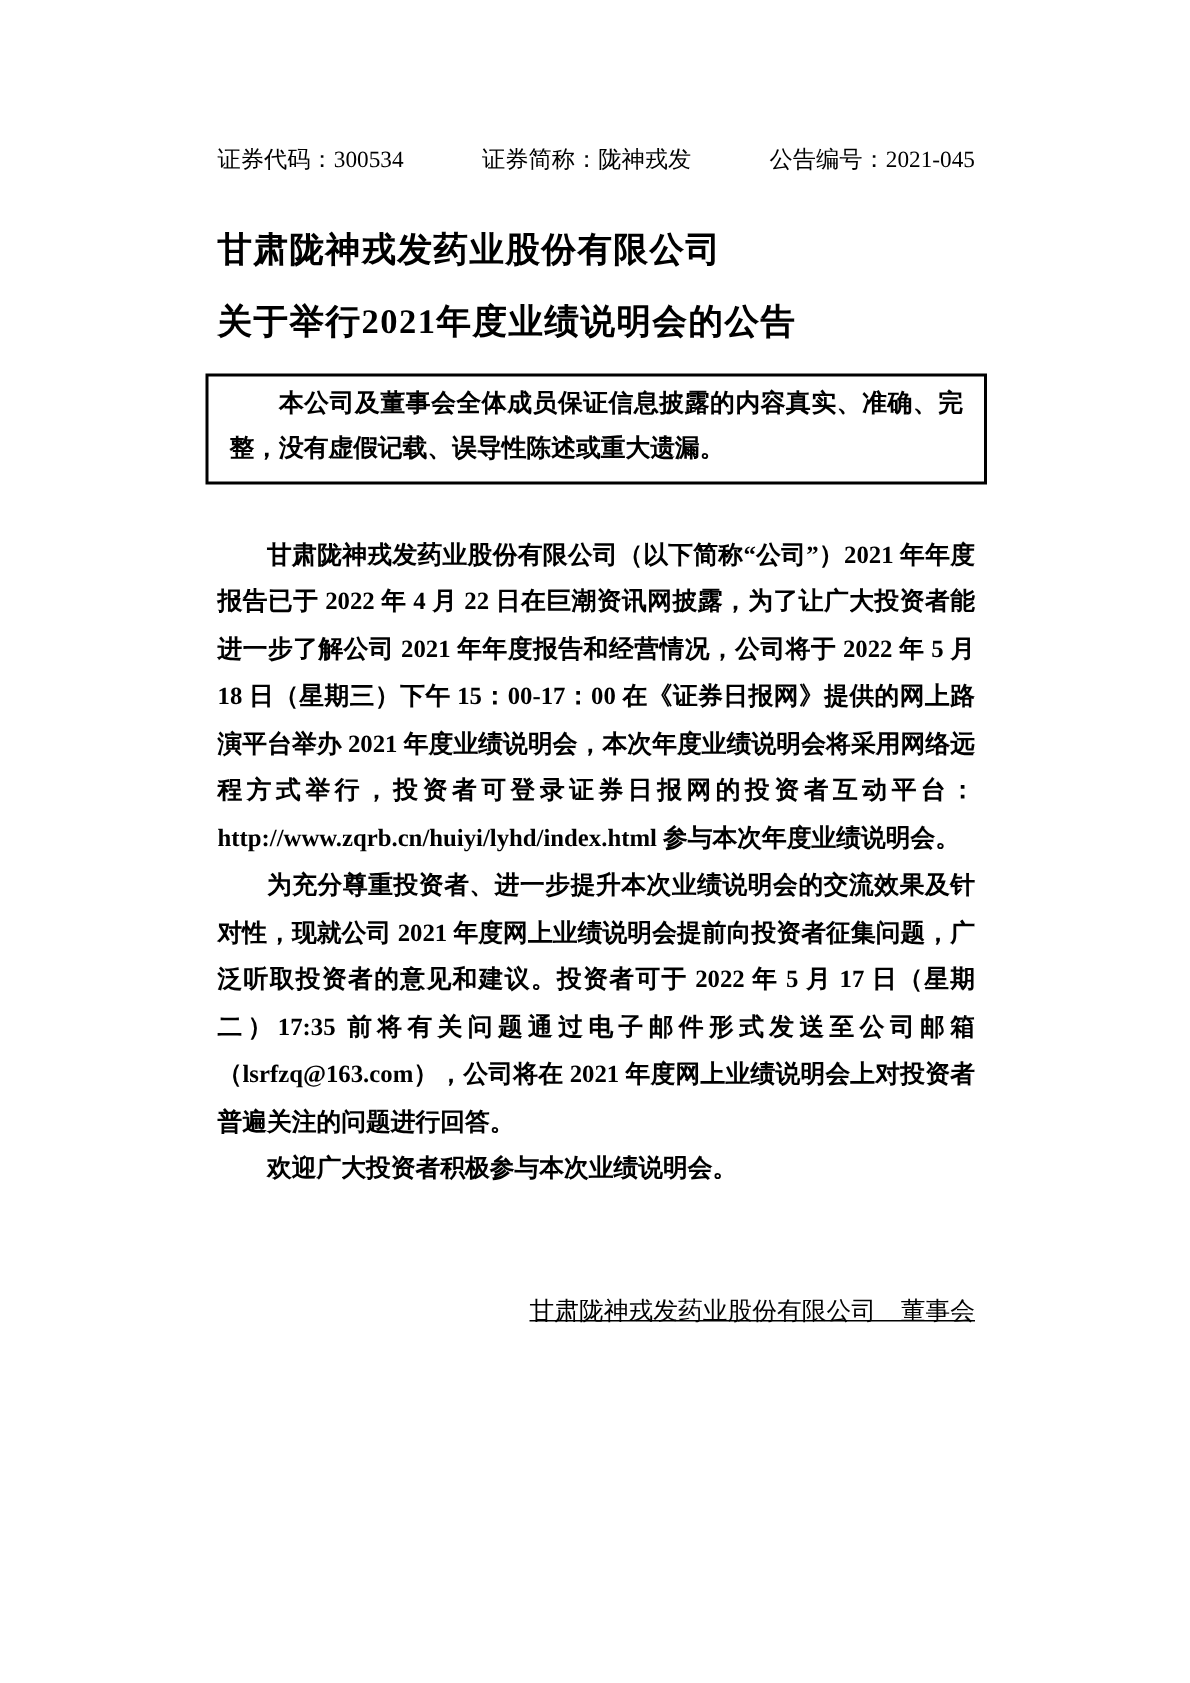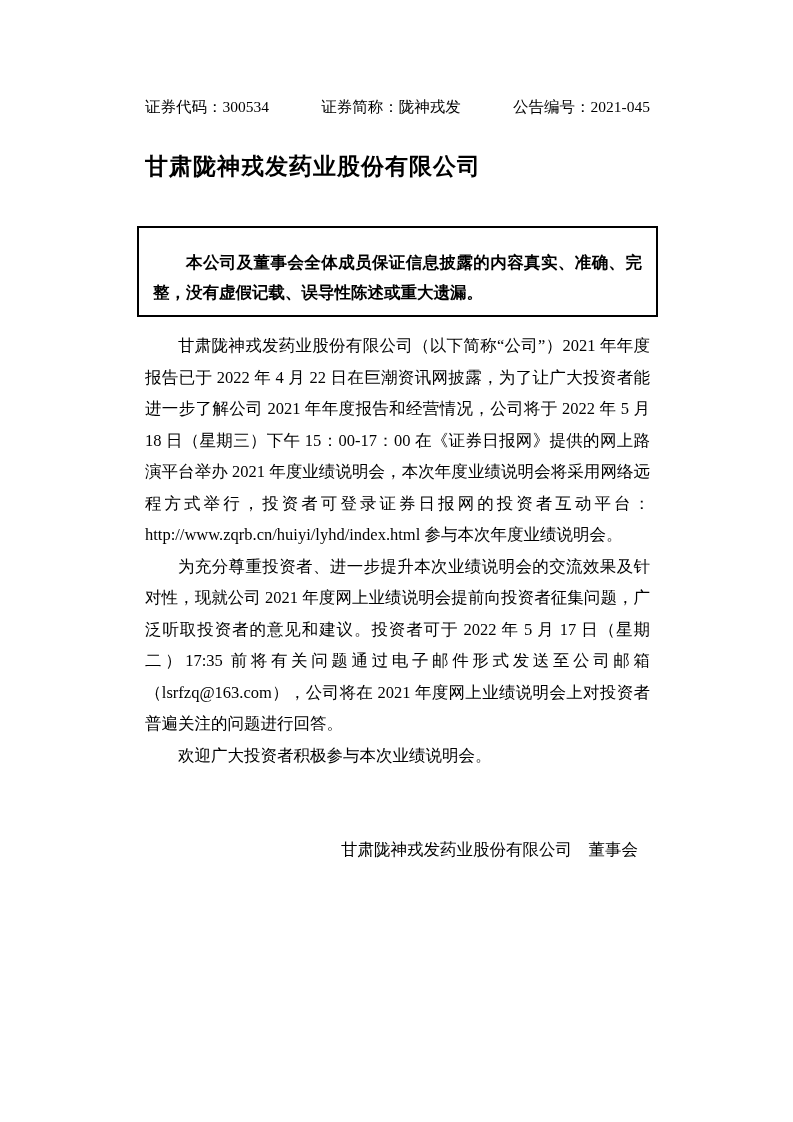"关于举行2021年度业绩说明会的公告" h1.doc-title { html: none -> <h1>关于举行2021年度业绩说明会的公告</h1> }
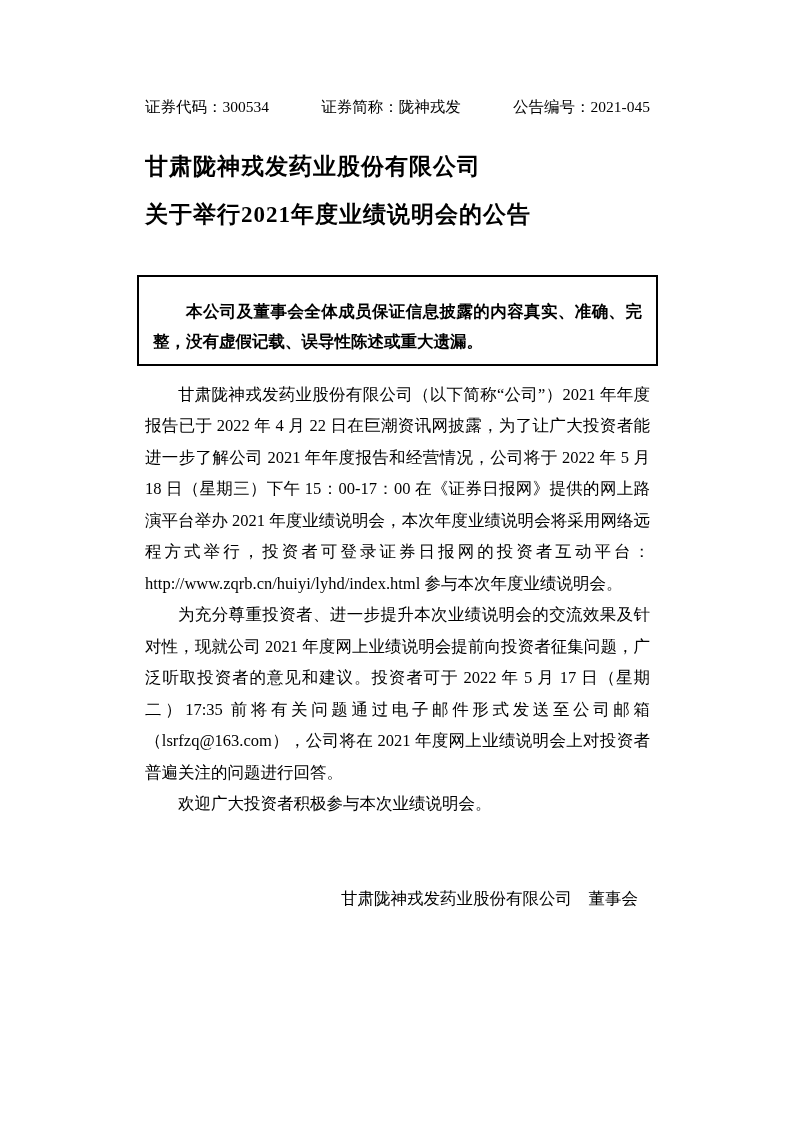"本公司及董事会全体成员保证信息披露的内容真实、准确、完整，没有虚假记载、误导性陈" .notice-box { margin: 46px -8px 0 -8px -> 20px -8px 0 -8px; padding: 20px 14px 7px 14px -> 3px 14px 7px 14px }
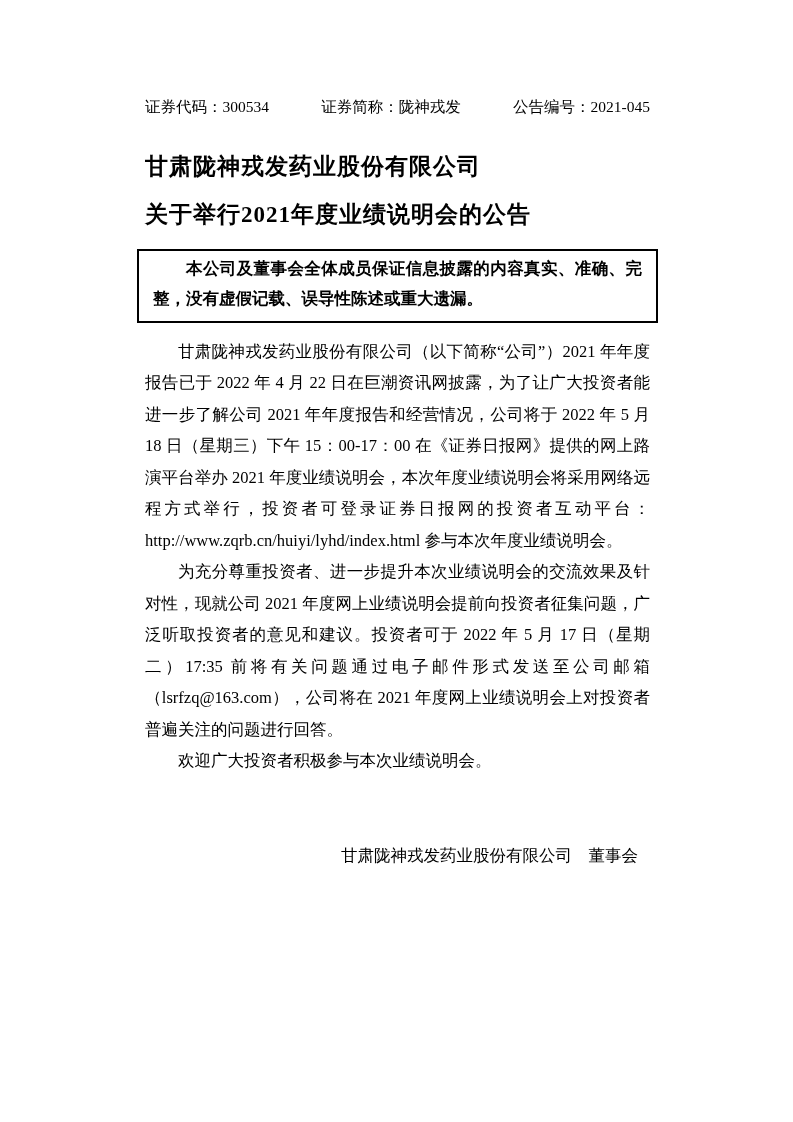"甘肃陇神戎发药业股份有限公司（以下简称“公司”）2021 年年度报告已于" .doc-body { font-weight: none -> bold; margin-top: 13px -> 31px }
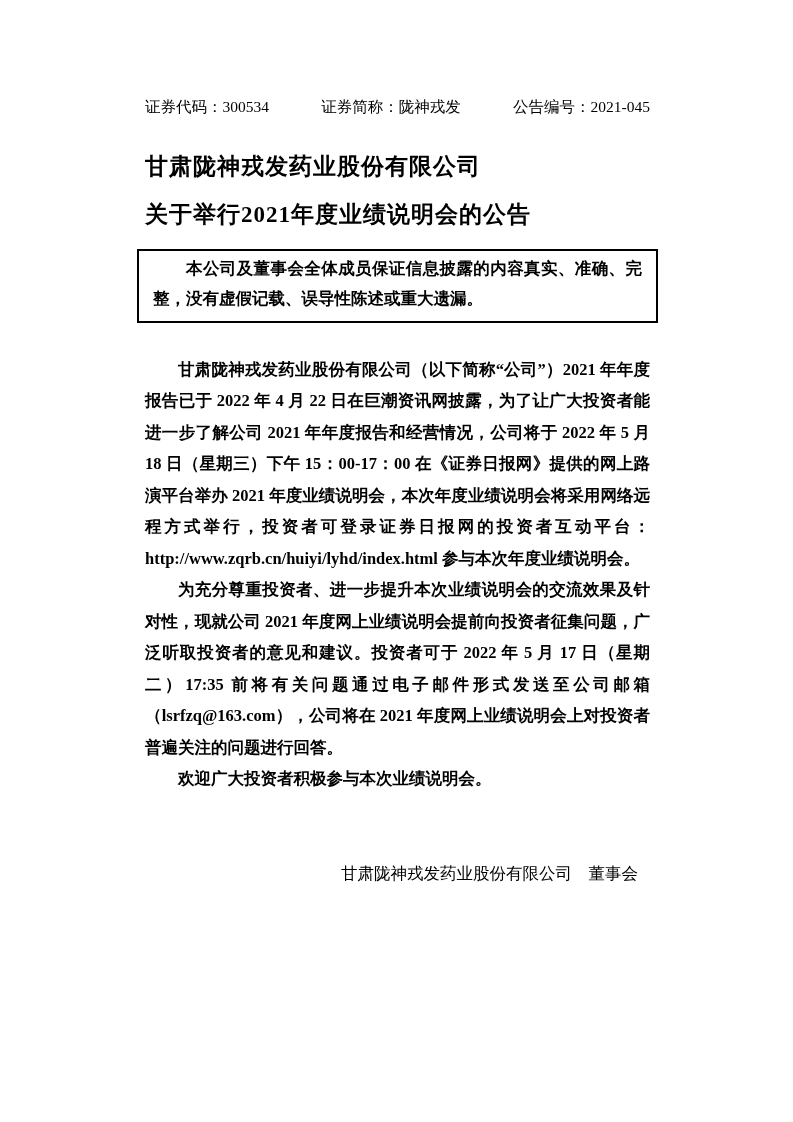"甘肃陇神戎发药业股份有限公司 董事会" .signature-block p { margin: 12px -> 0; text-decoration: none -> underline }
